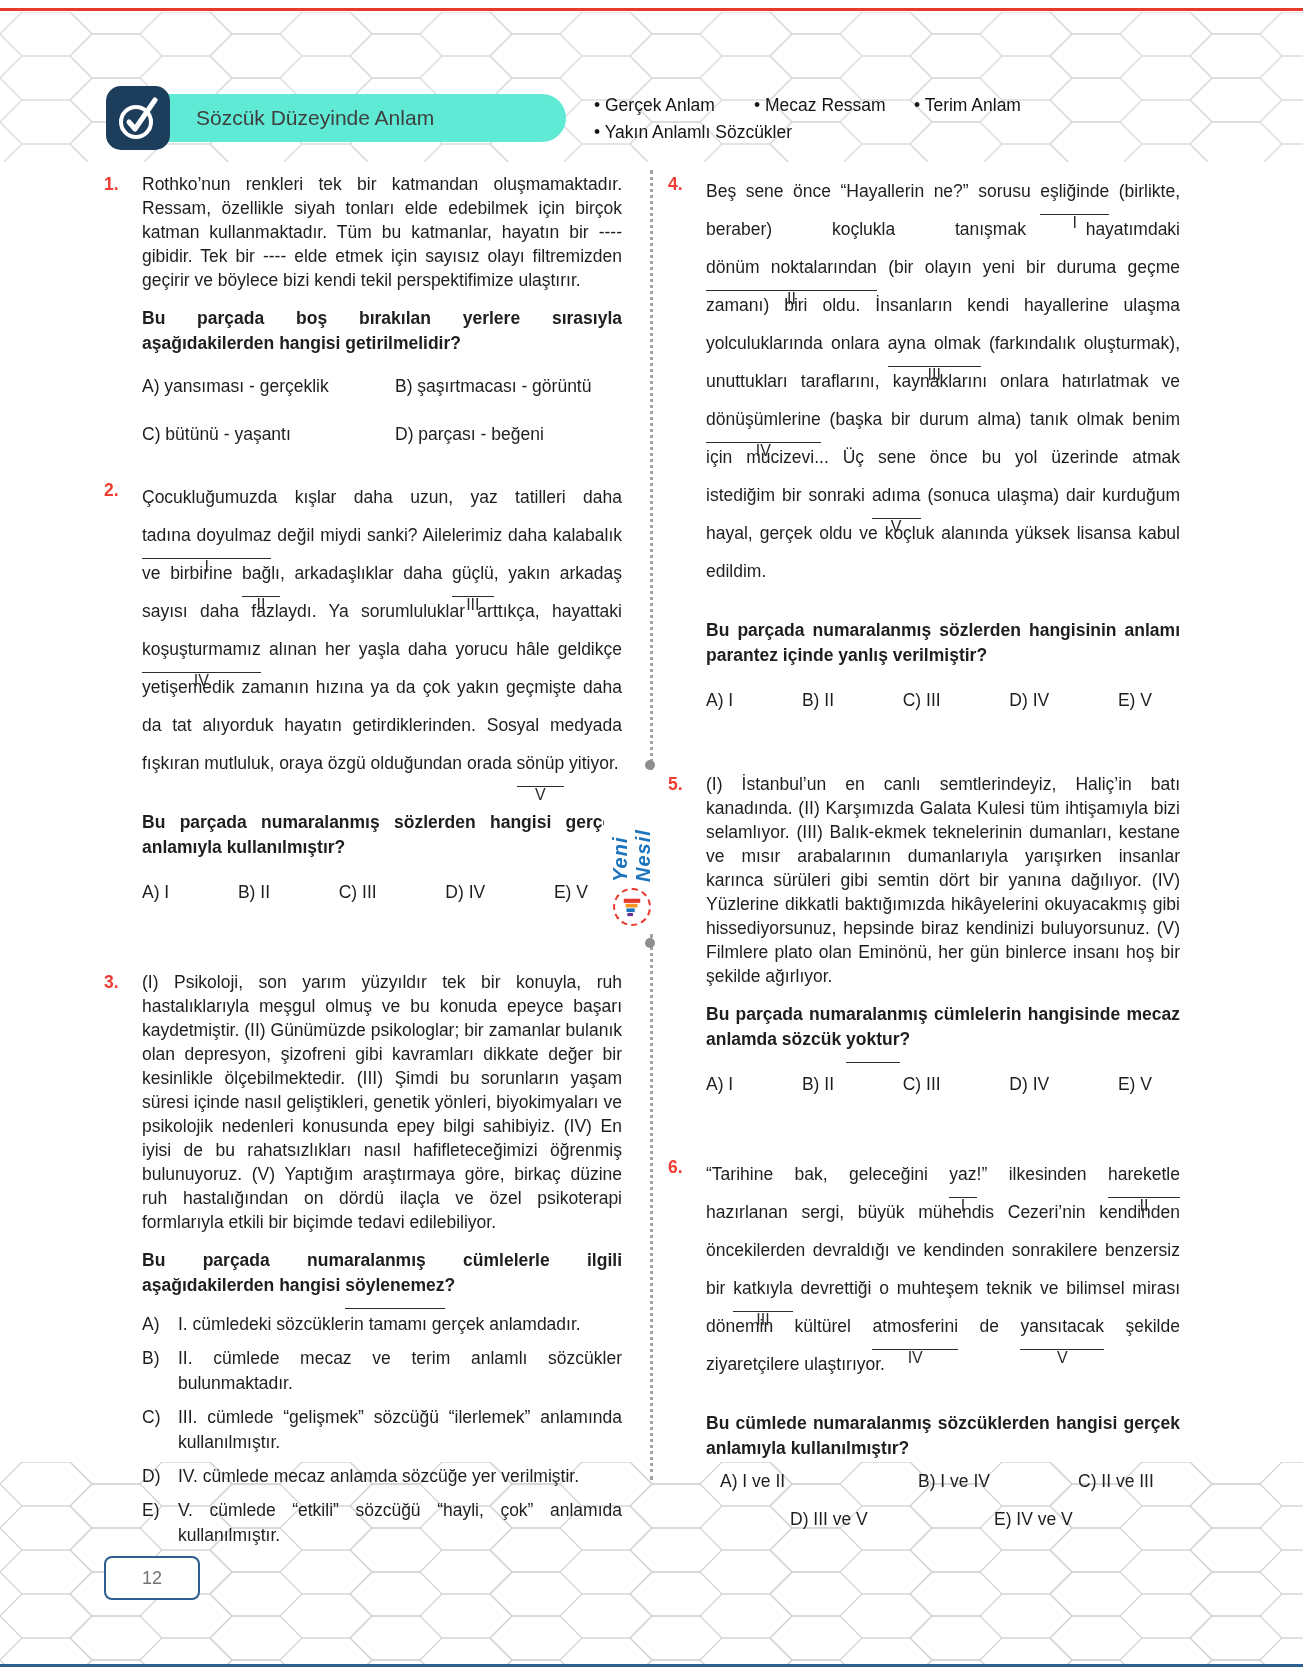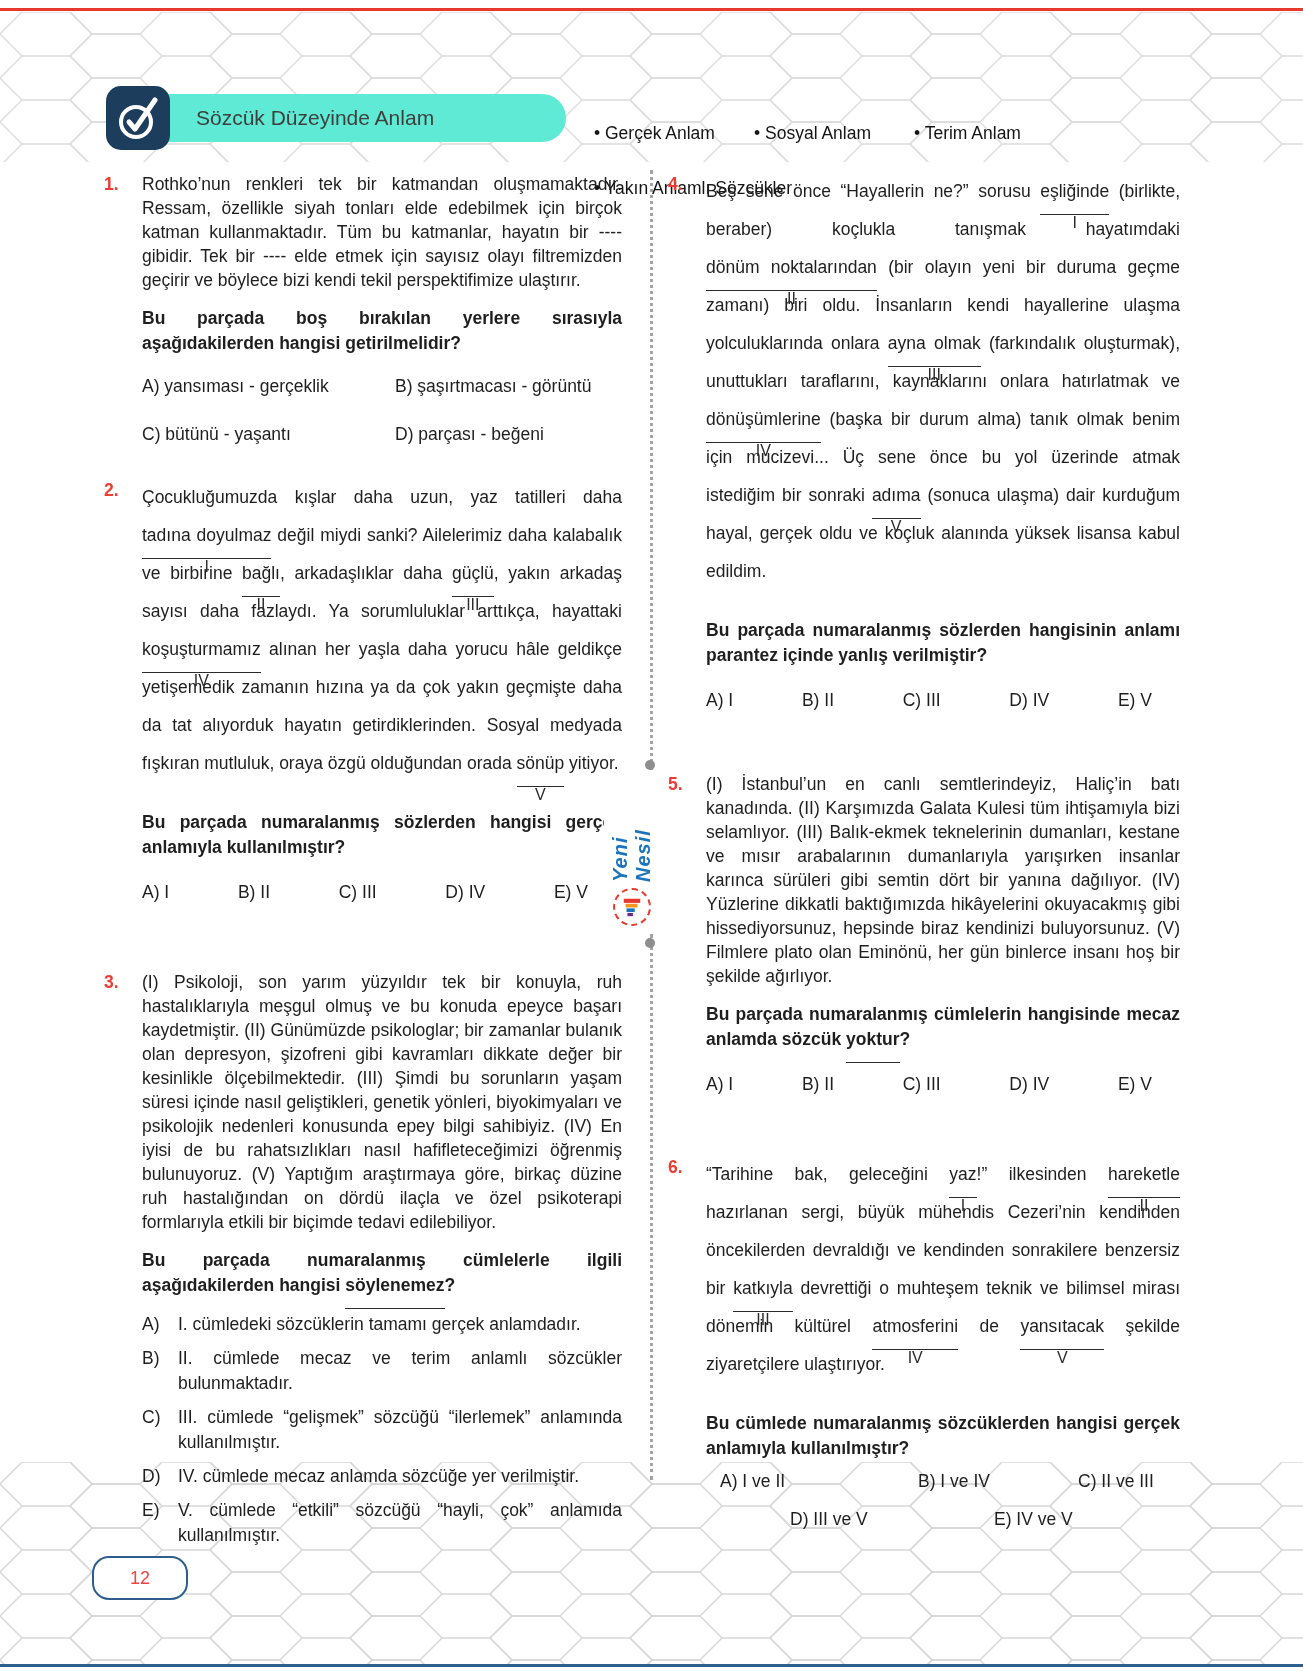"• Gerçek Anlam" .trow .t { margin-top: 28px -> none }
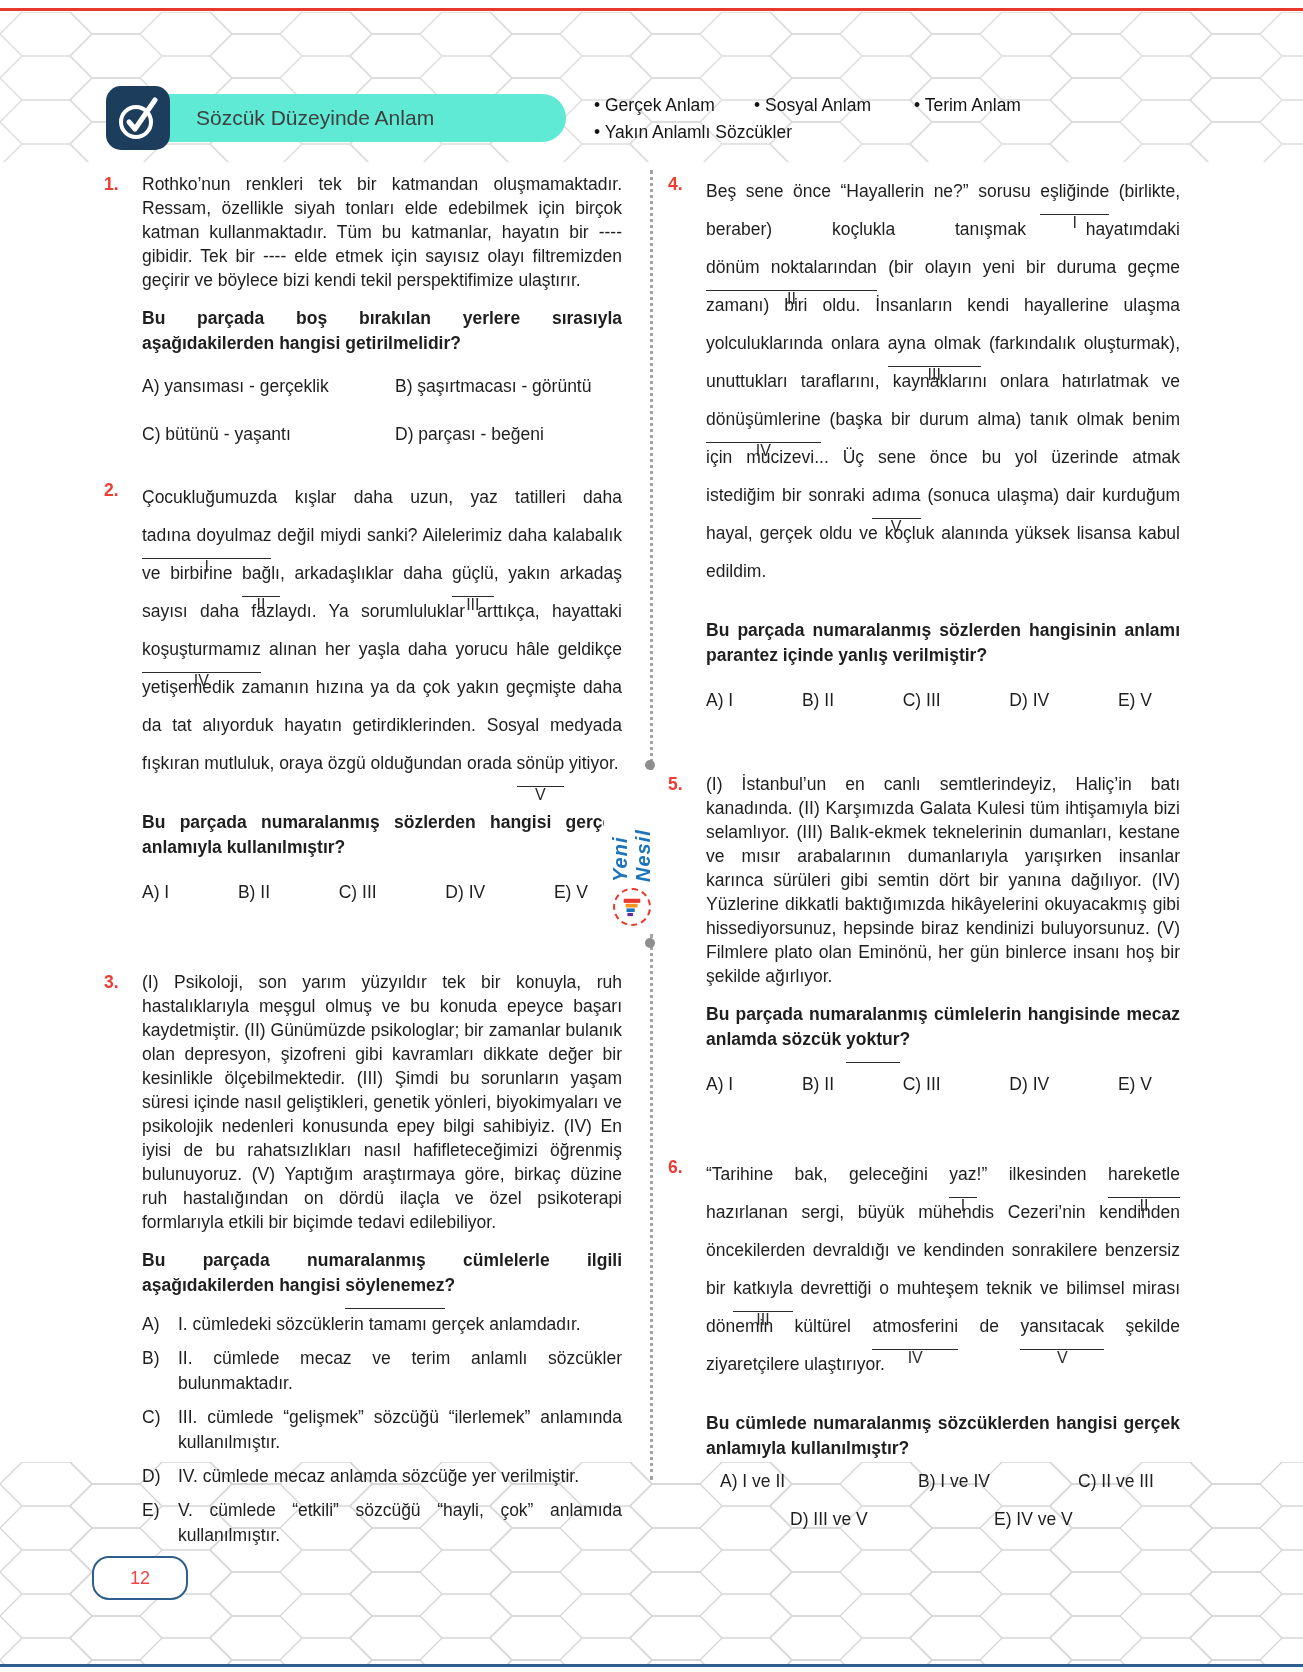"• Sosyal Anlam" span.t { text: Sosyal Anlam -> Mecaz Ressam }
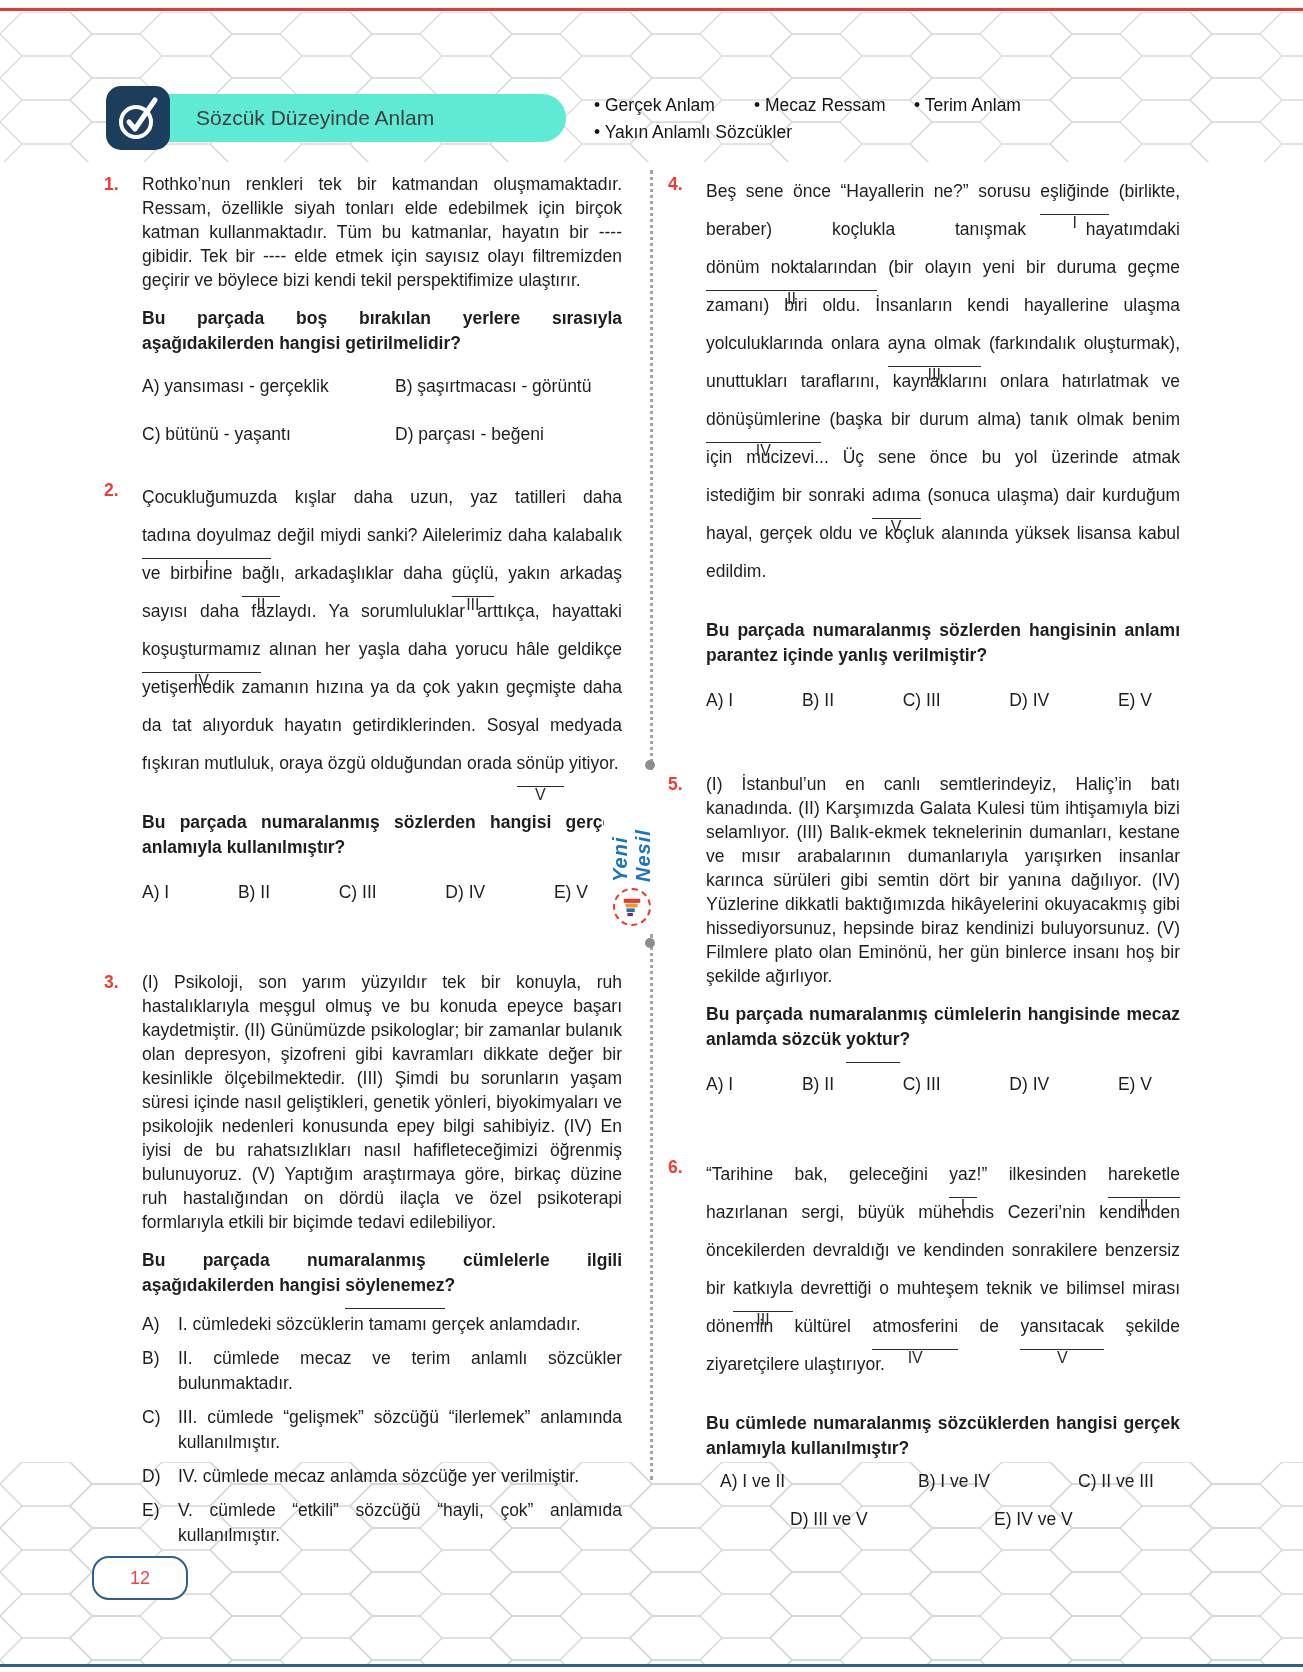"12" .pagenum { border-radius: 17px -> 8px; color: #ef4444 -> #737373; left: 92px -> 104px }
